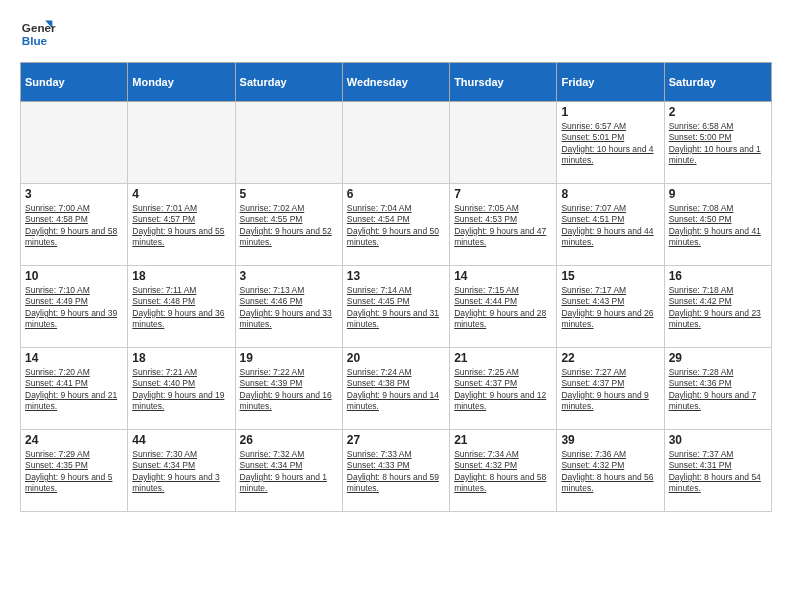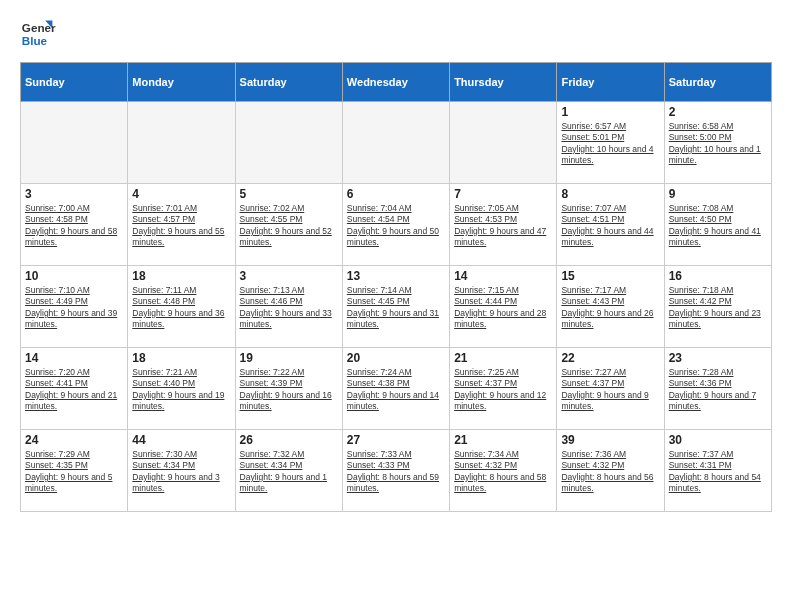"23" span.day-number { text: 23 -> 29 }
